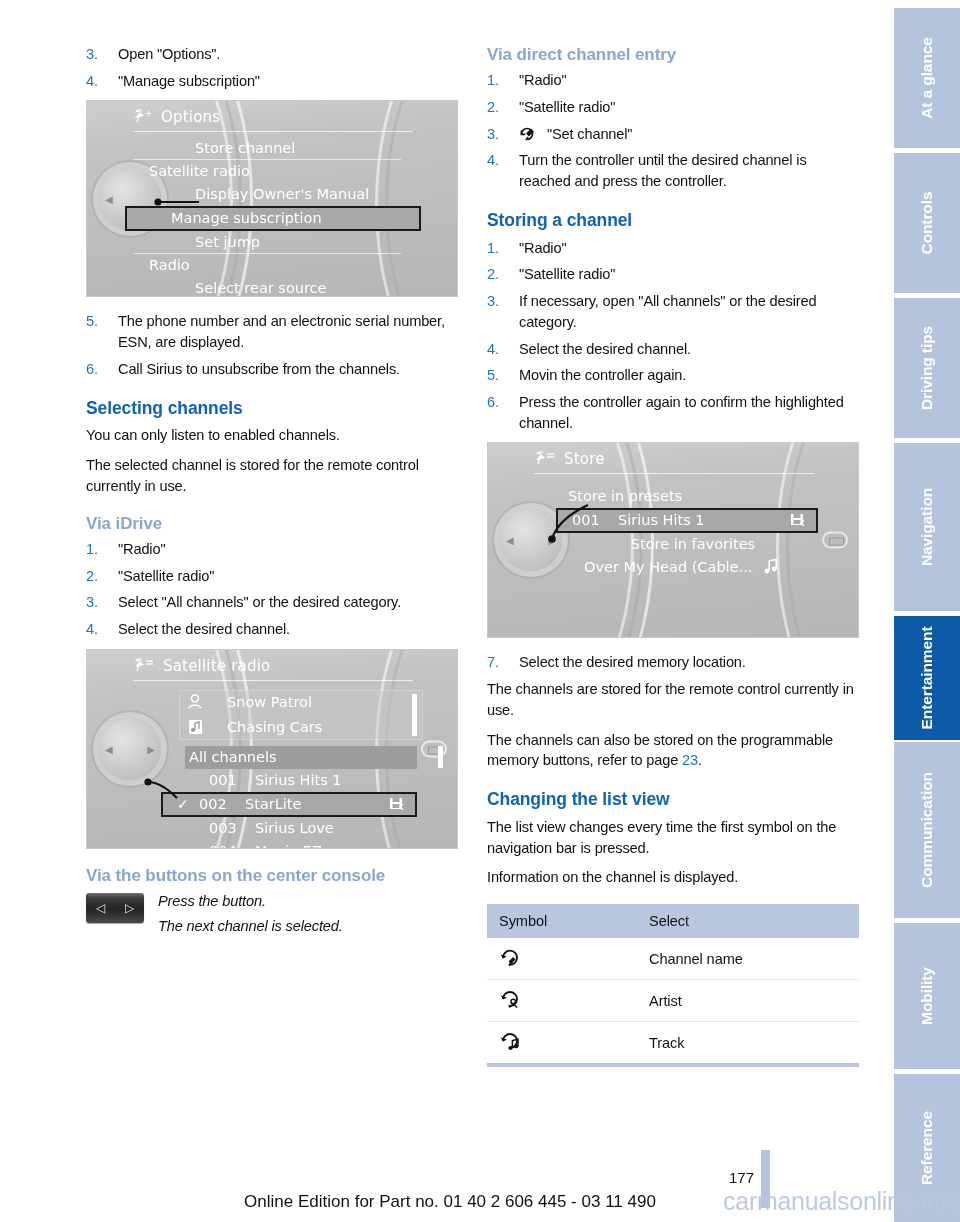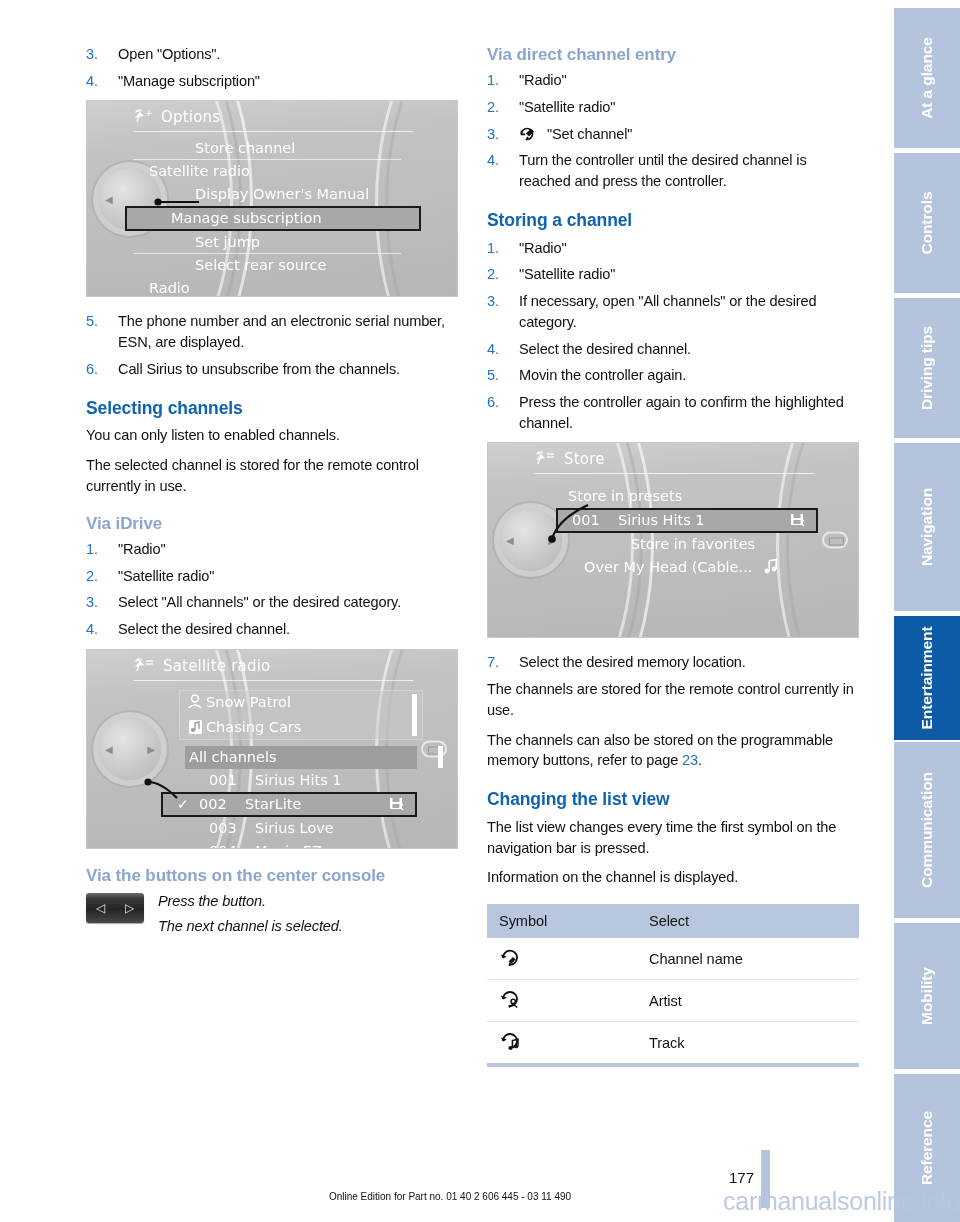"Select rear source" div.id-row { order: before "Radio" -> after "Radio" }
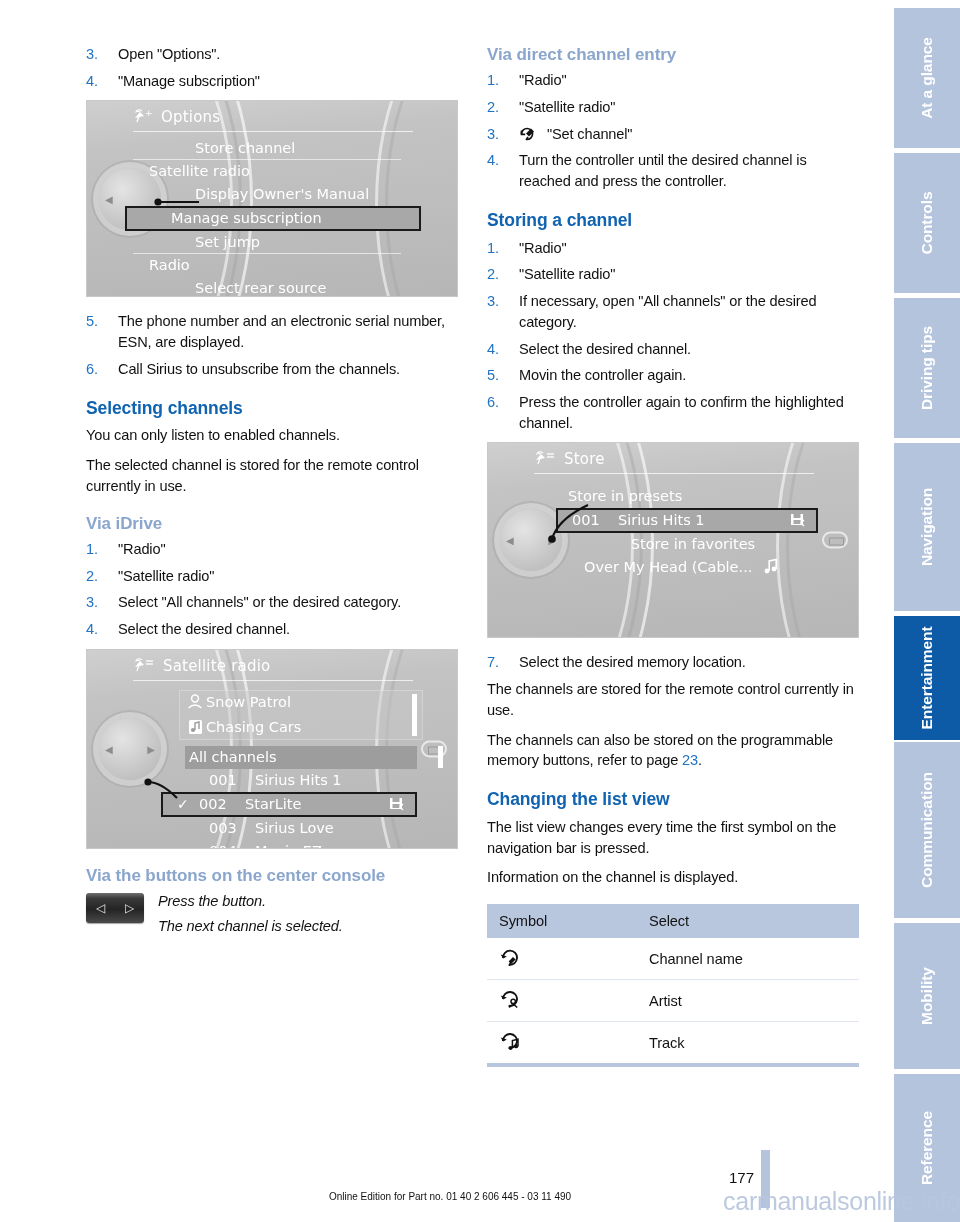"Snow Patrol" .id-panel .prow { padding-left: 27px -> 48px }
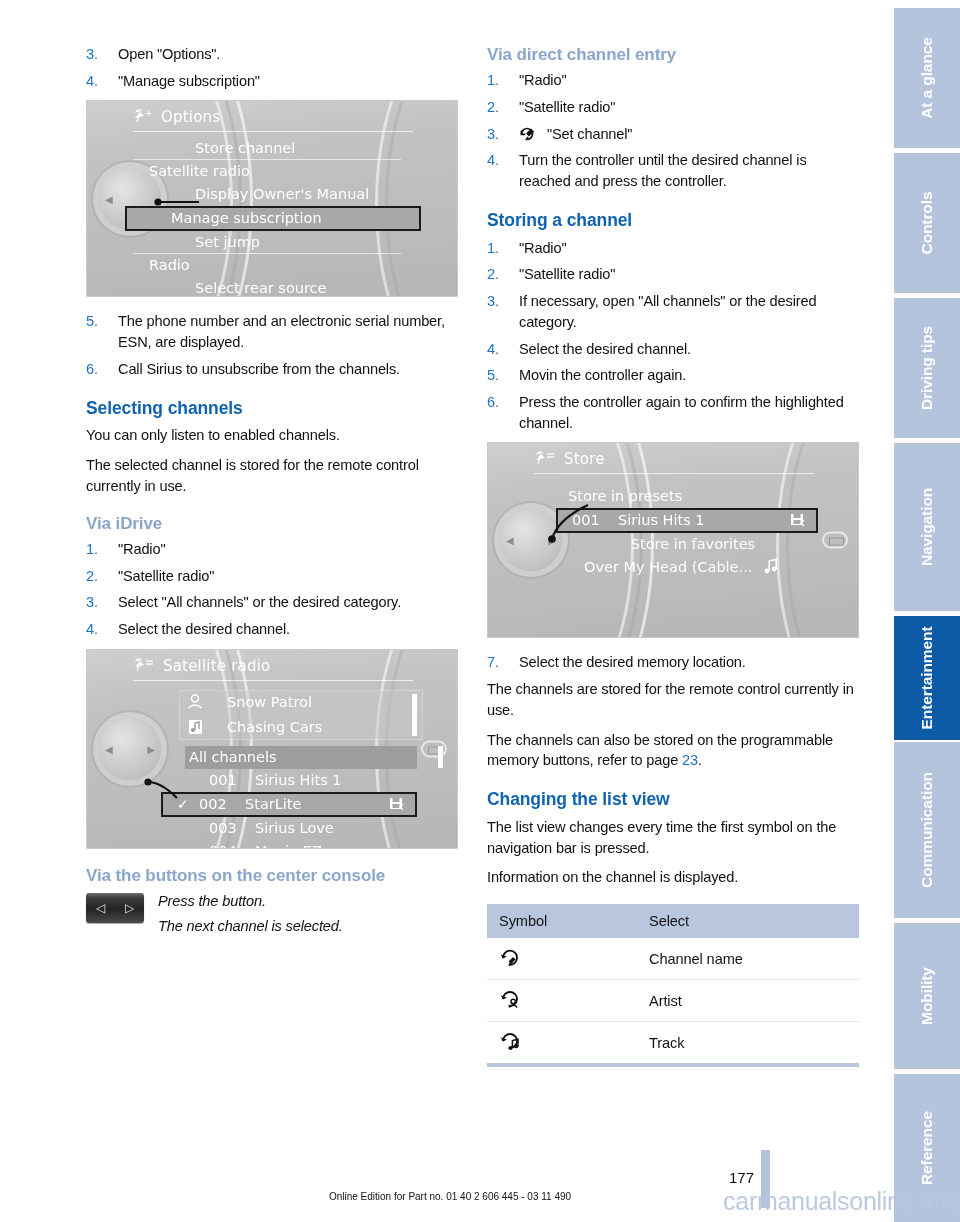"Online Edition for Part no." #footline { bottom: 20px -> 10px; font-size: 10px -> 17px }
